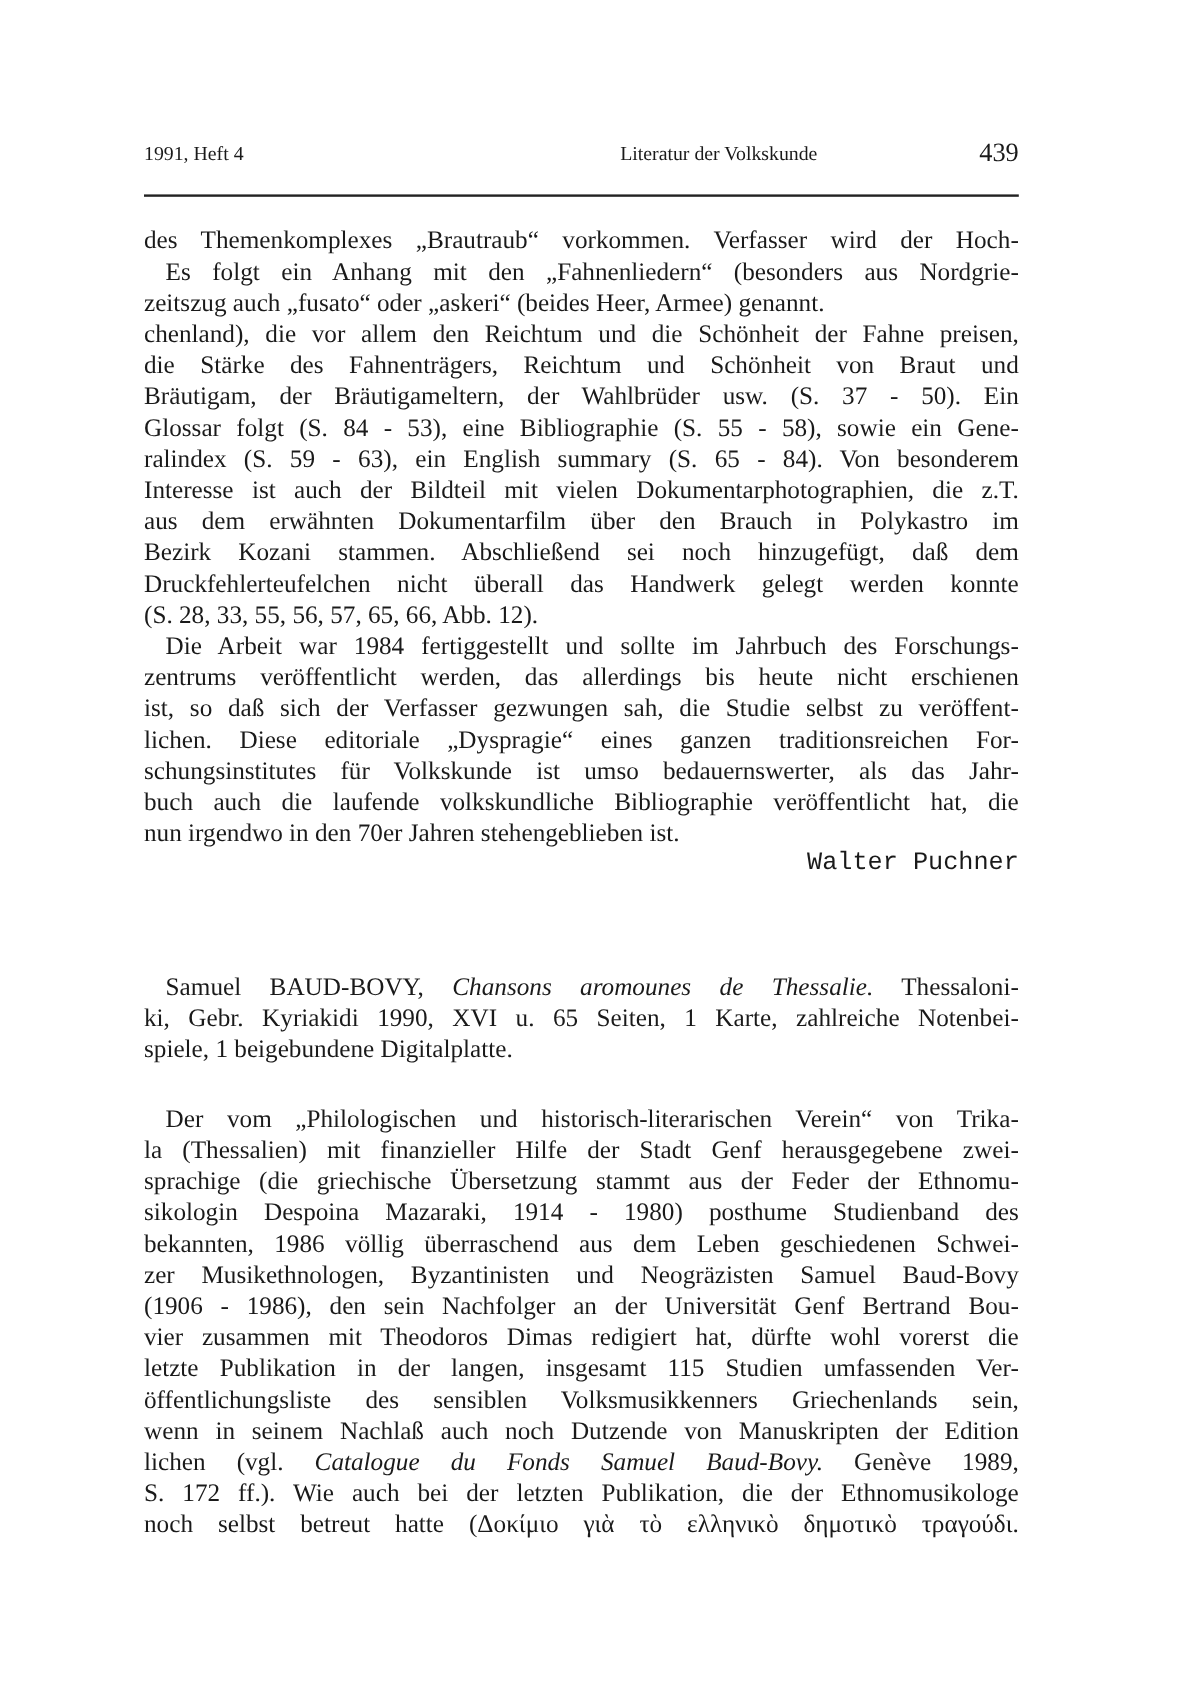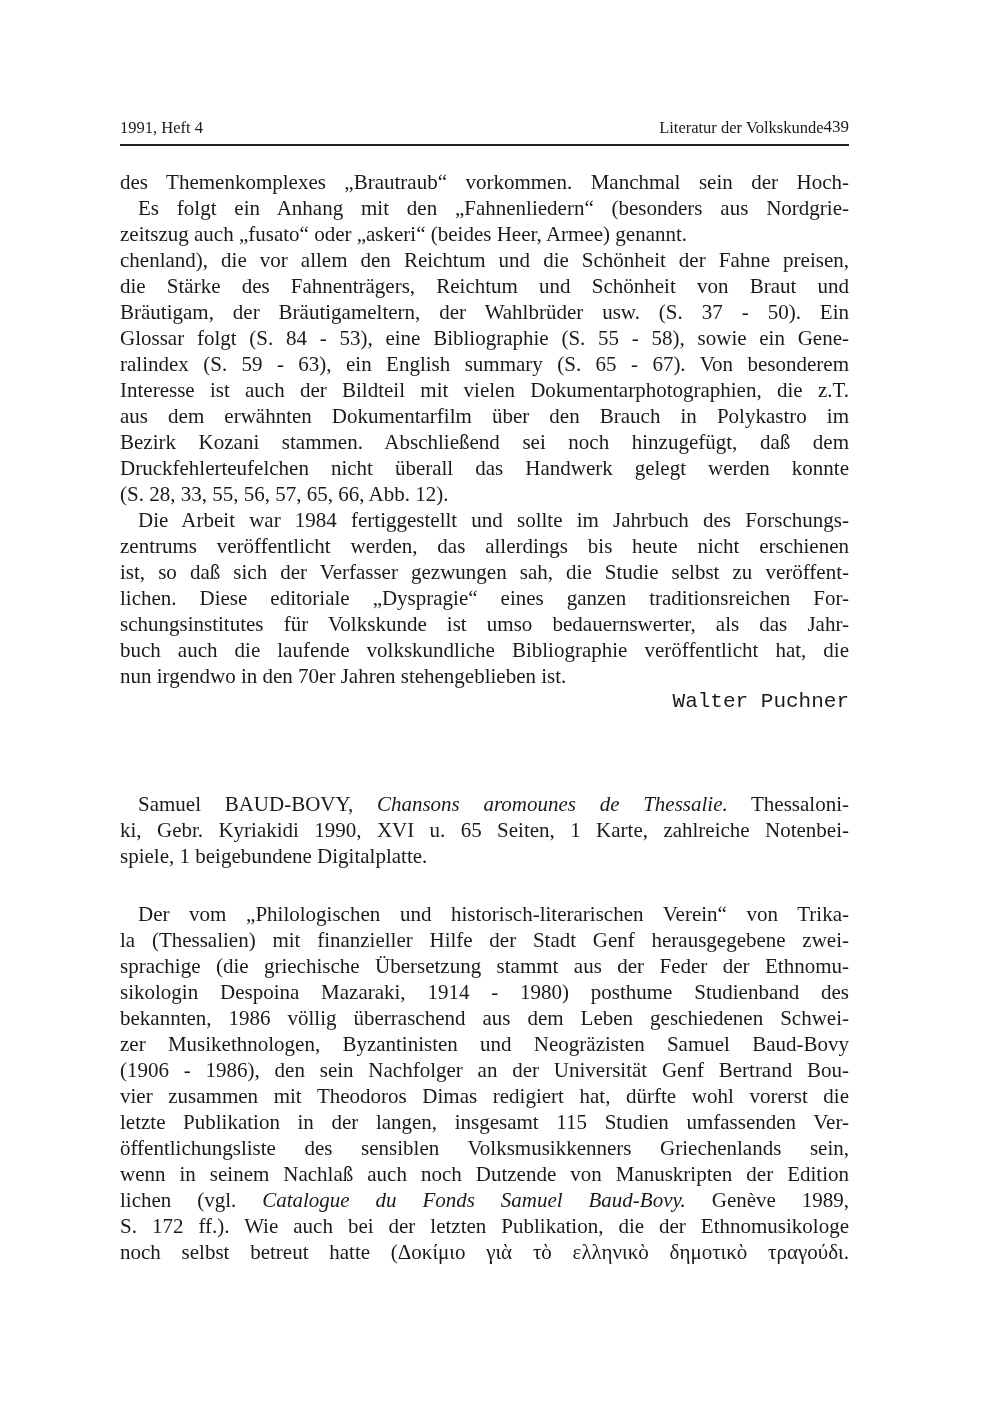"1991, Heft 4" .header { padding-bottom: 6px -> 24px }
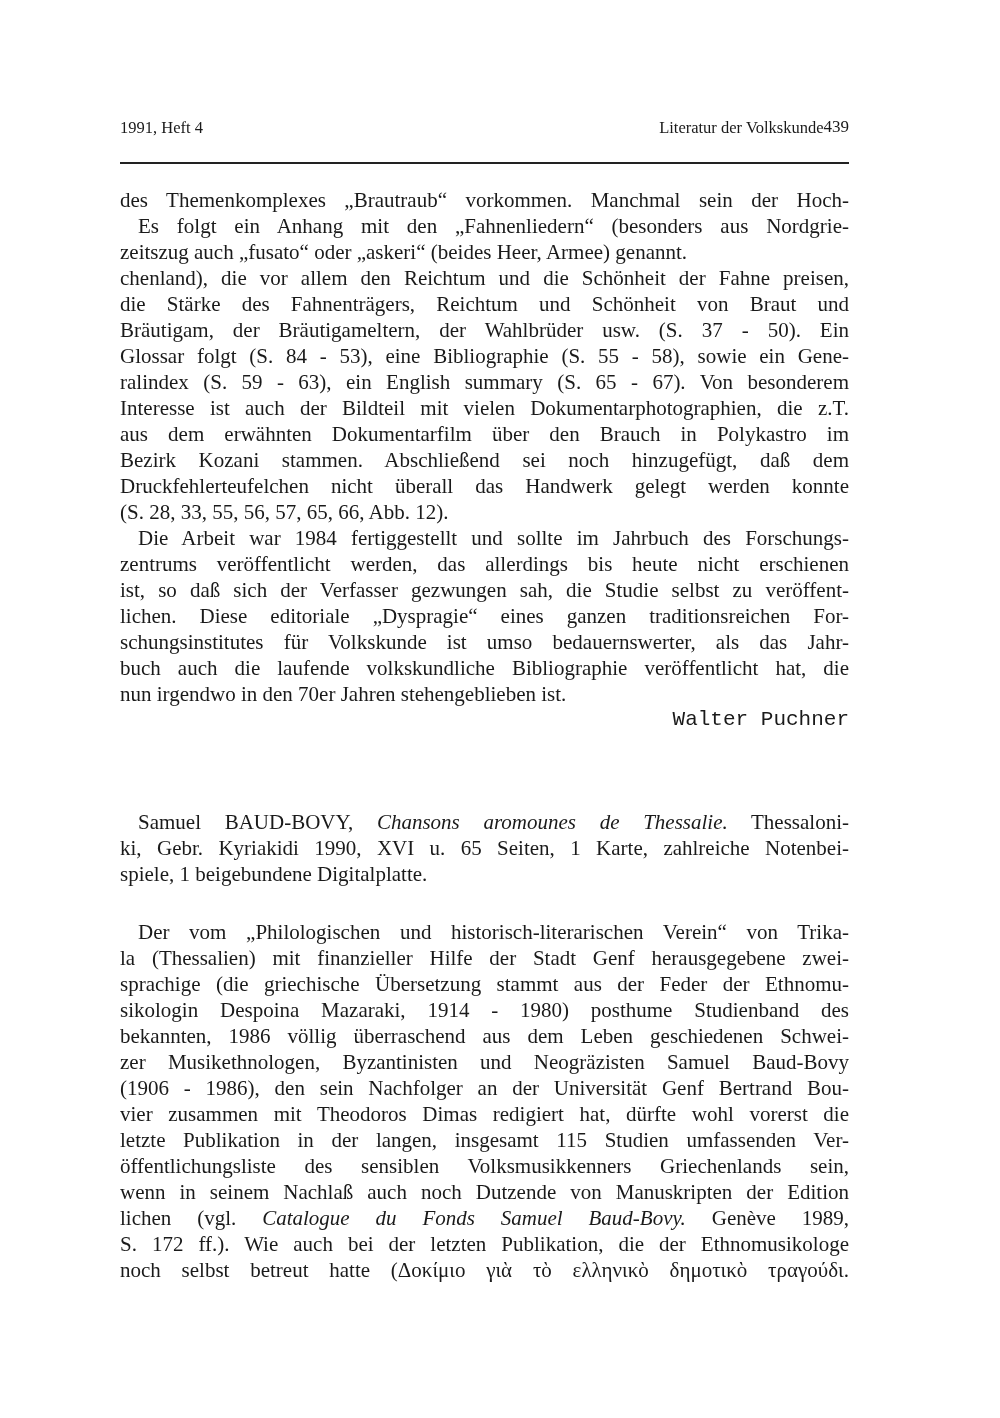"Literatur der Volkskunde" .header .center { text-align: right -> center }
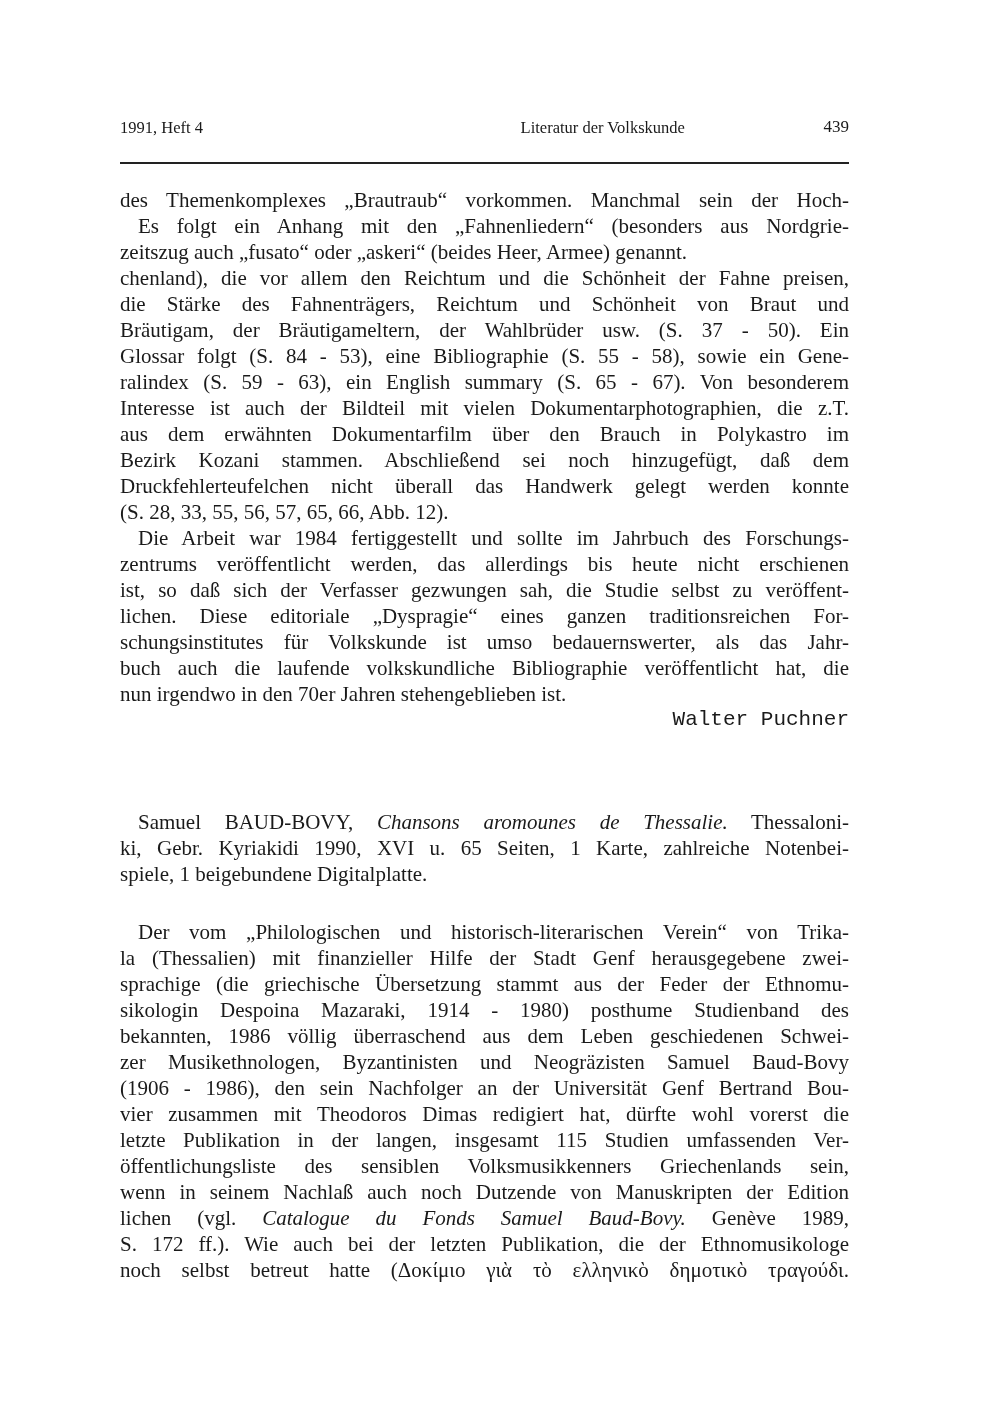"439" .header .right { font-size: 17px -> 22px }
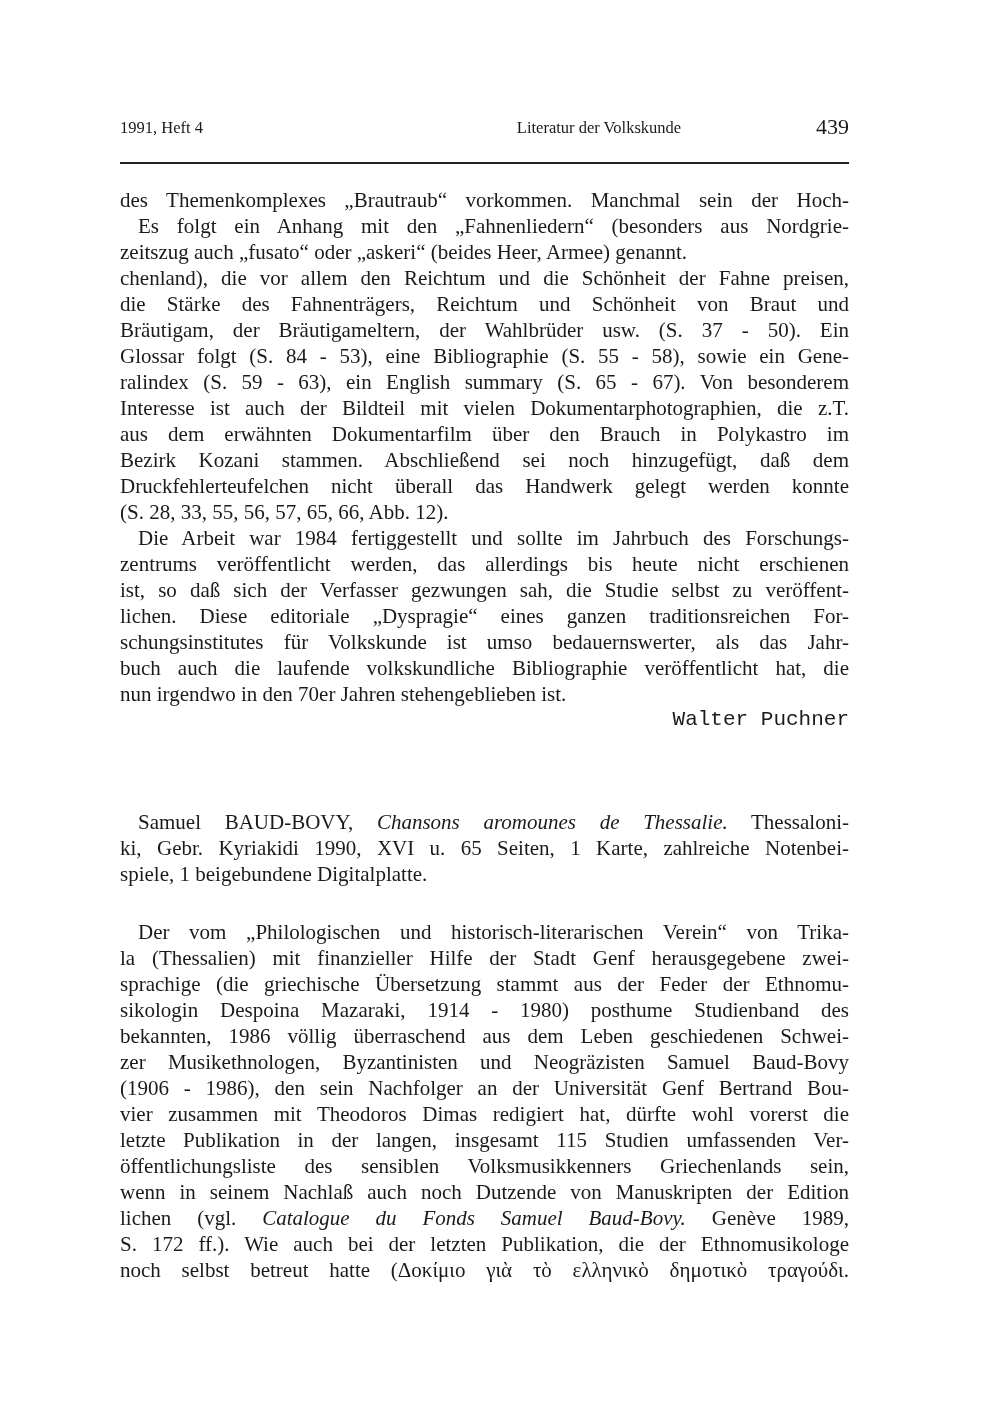"des Themenkomplexes „Brautraub“" span.line { text: Manchmal sein -> Verfasser wird }
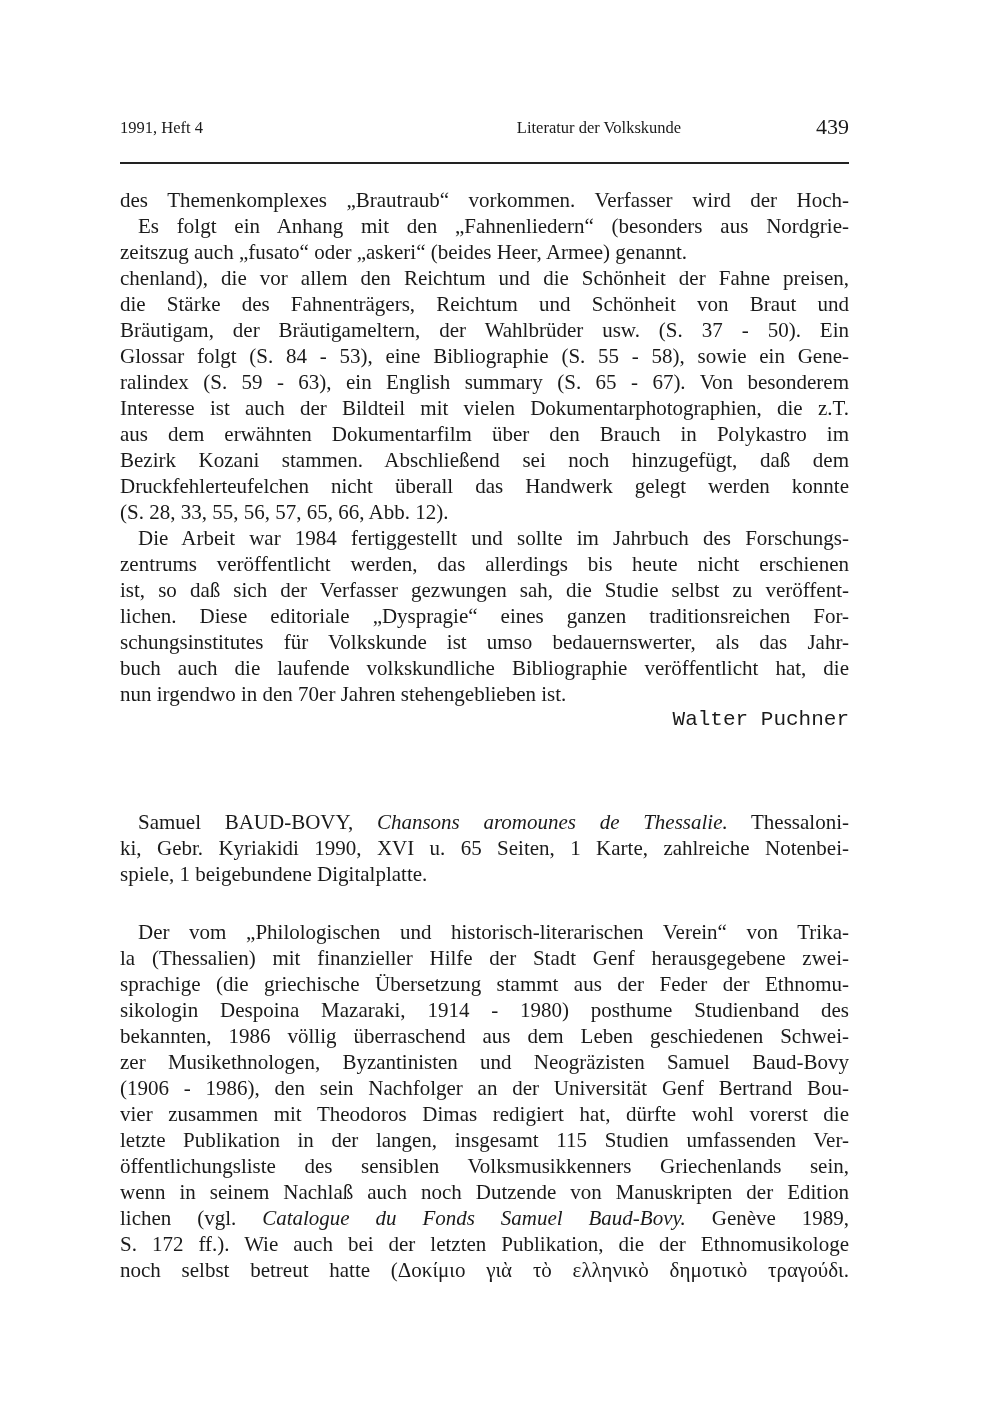"ralindex (S. 59 - 63)," span.line { text: 67 -> 84 }
